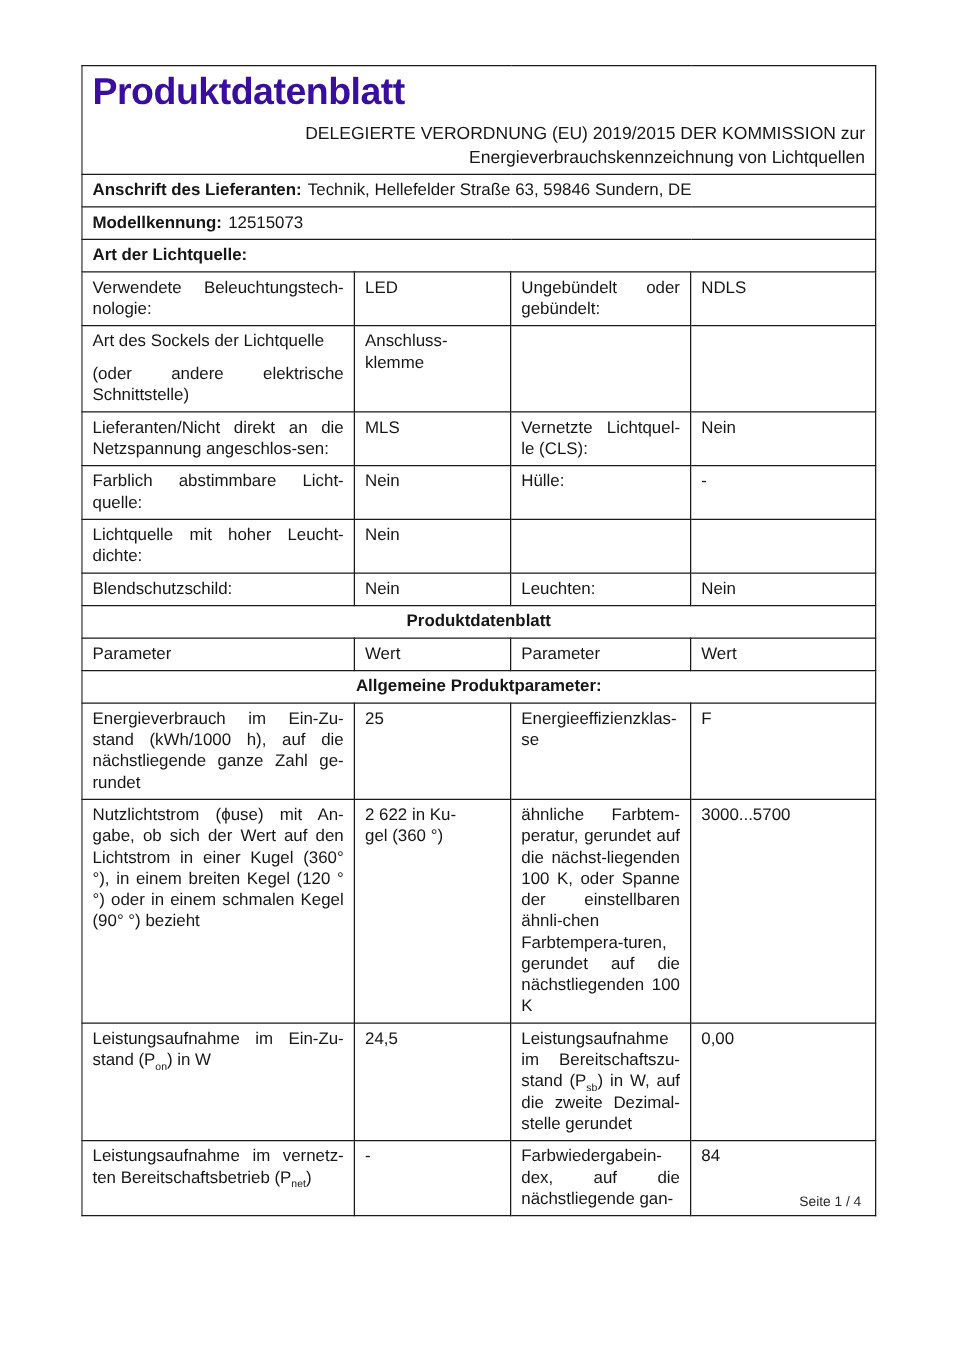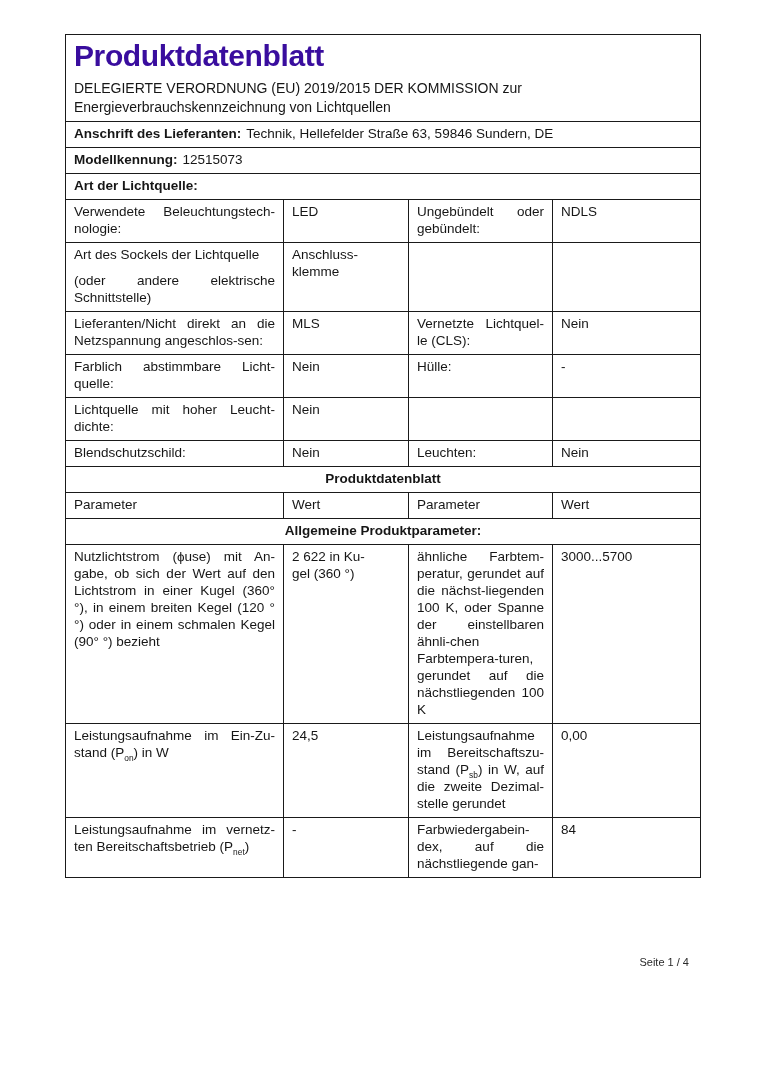"Produktdatenblatt" .doc { top: 34px -> 52px }
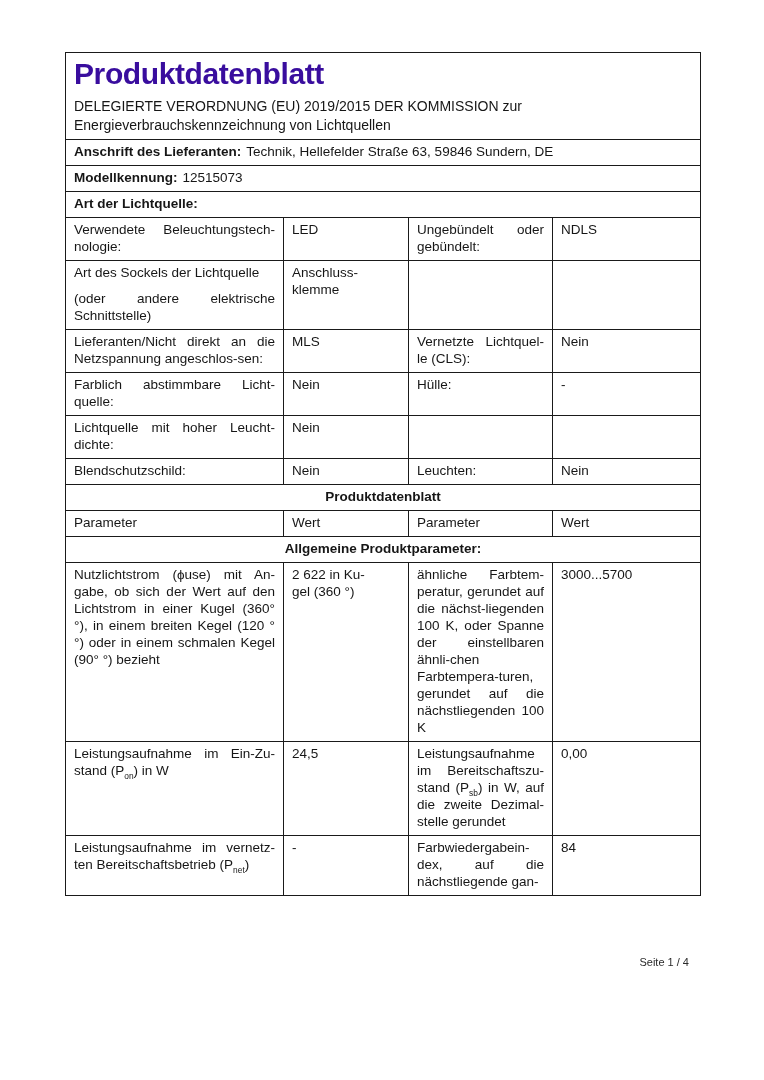"DELEGIERTE VERORDNUNG (EU) 2019/2015 DER" .reg { text-align: none -> right }
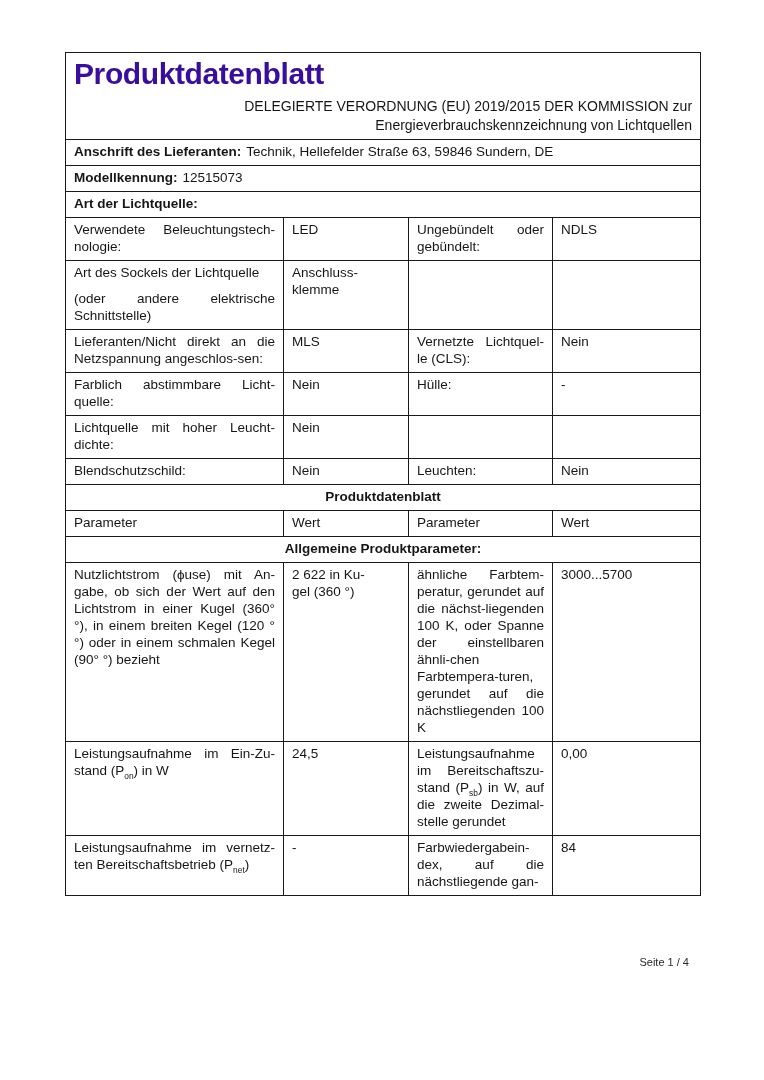"Energieverbrauch im Ein-Zu-stand" tr { html: none -> <tr> <td>Energieverbrauch im Ein-Zu-stand (kWh/1000 h), auf die nächstliegende ganze Zahl ge-rundet</td> <td>25</td> <td>Energieeffizienzklas-<br>se</td> <td>F</td> </tr> }
